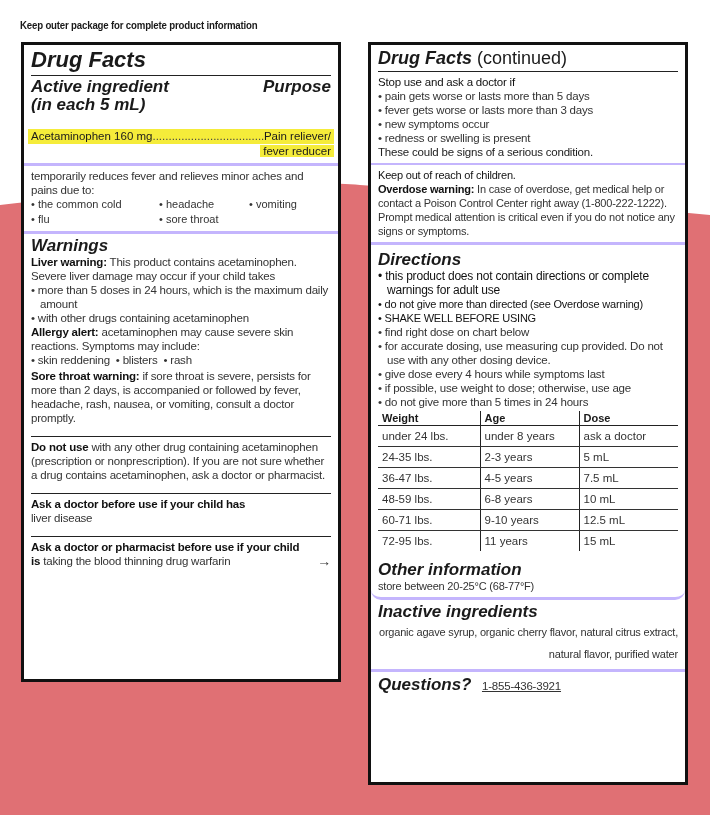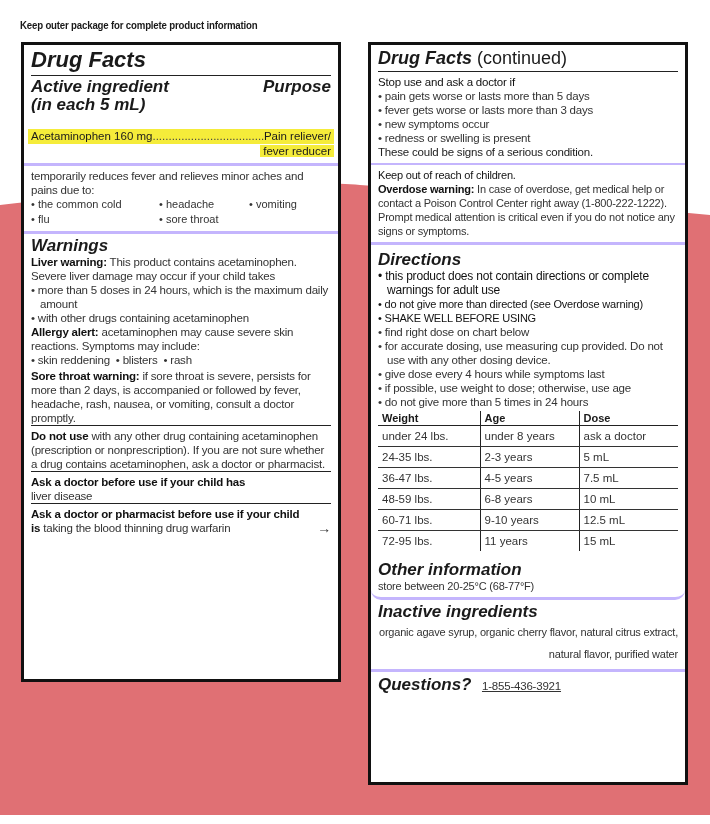"Do not use with any" .sub { margin-top: 0 -> 11px }
